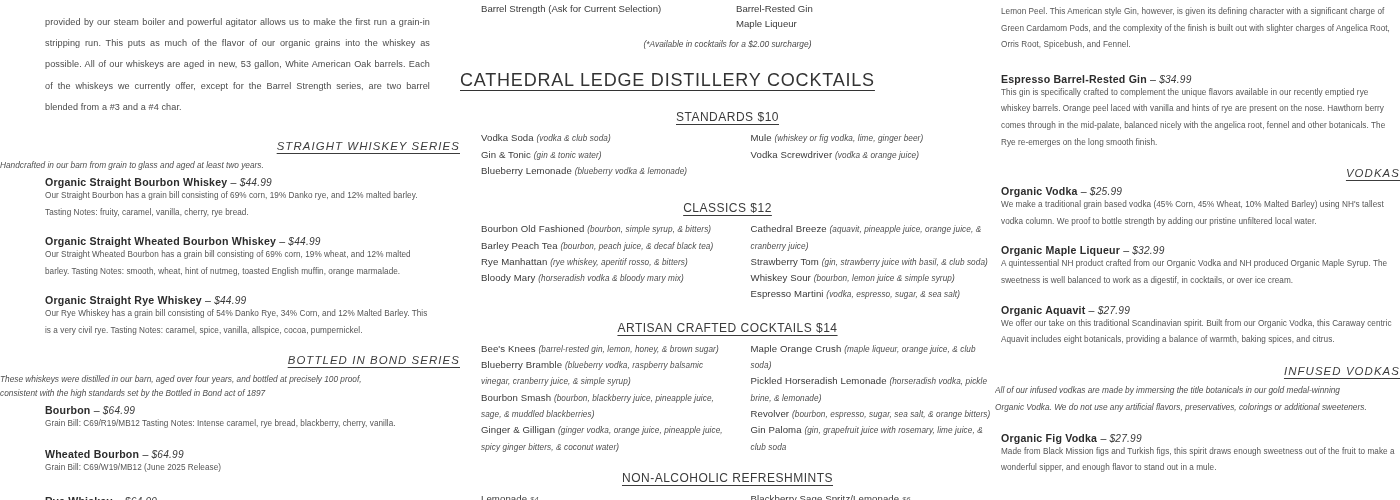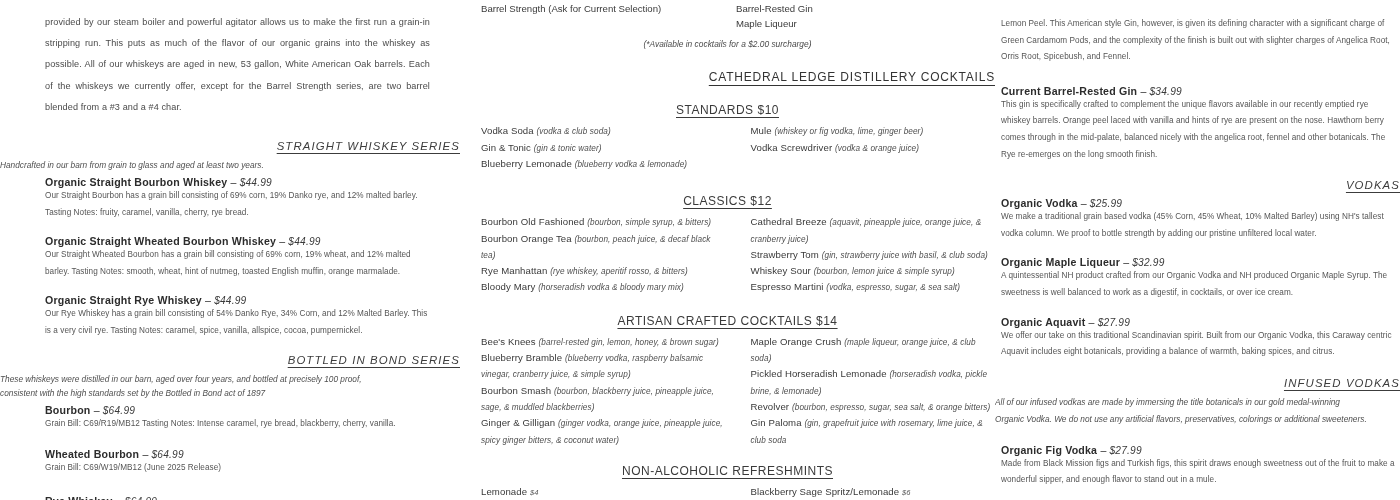"Lemon Peel. This American style" div.rx { padding-top: 16px -> 4px }
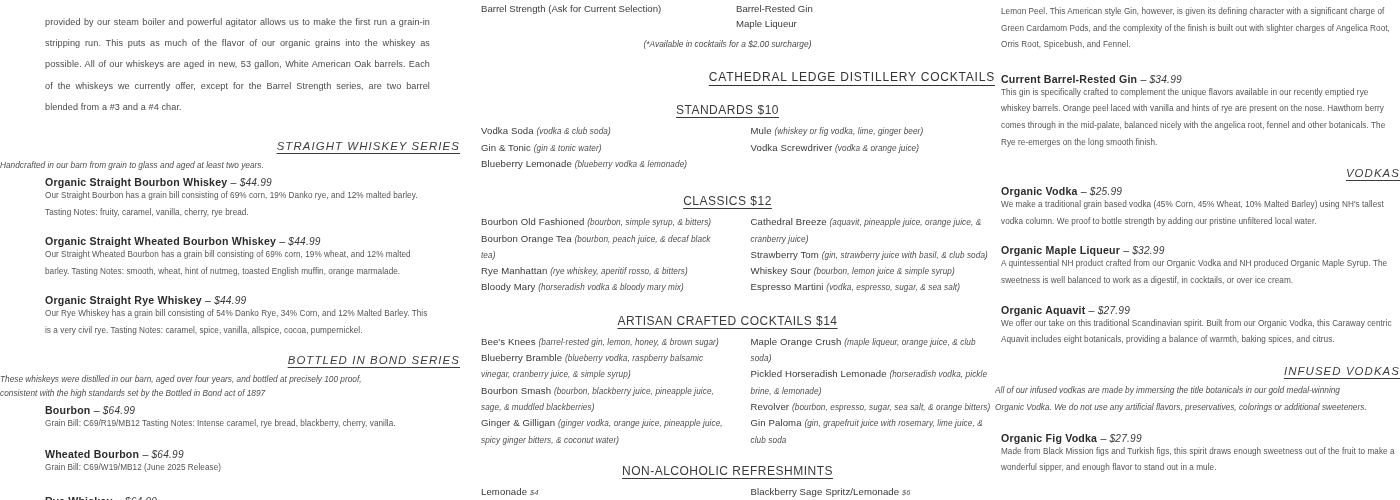"CATHEDRAL LEDGE DISTILLERY COCKTAILS" .cock-title { font-size: 12px -> 18px; text-align: right -> left }
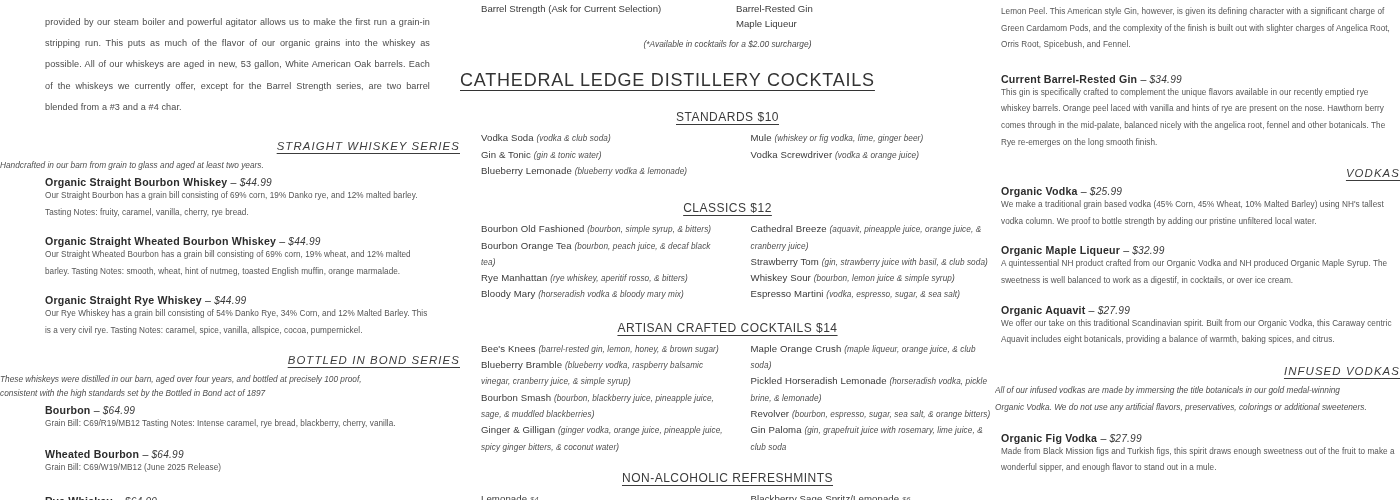"Current Barrel-Rested Gin" span { text: Current -> Espresso }
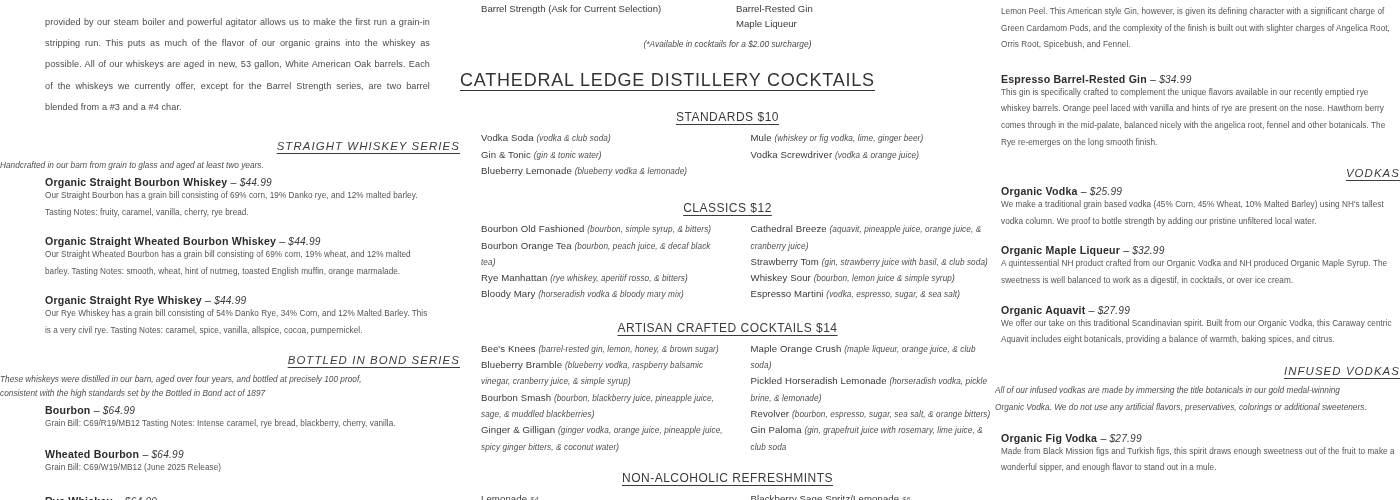"Bourbon Orange Tea" span { text: Bourbon Orange -> Barley Peach }
